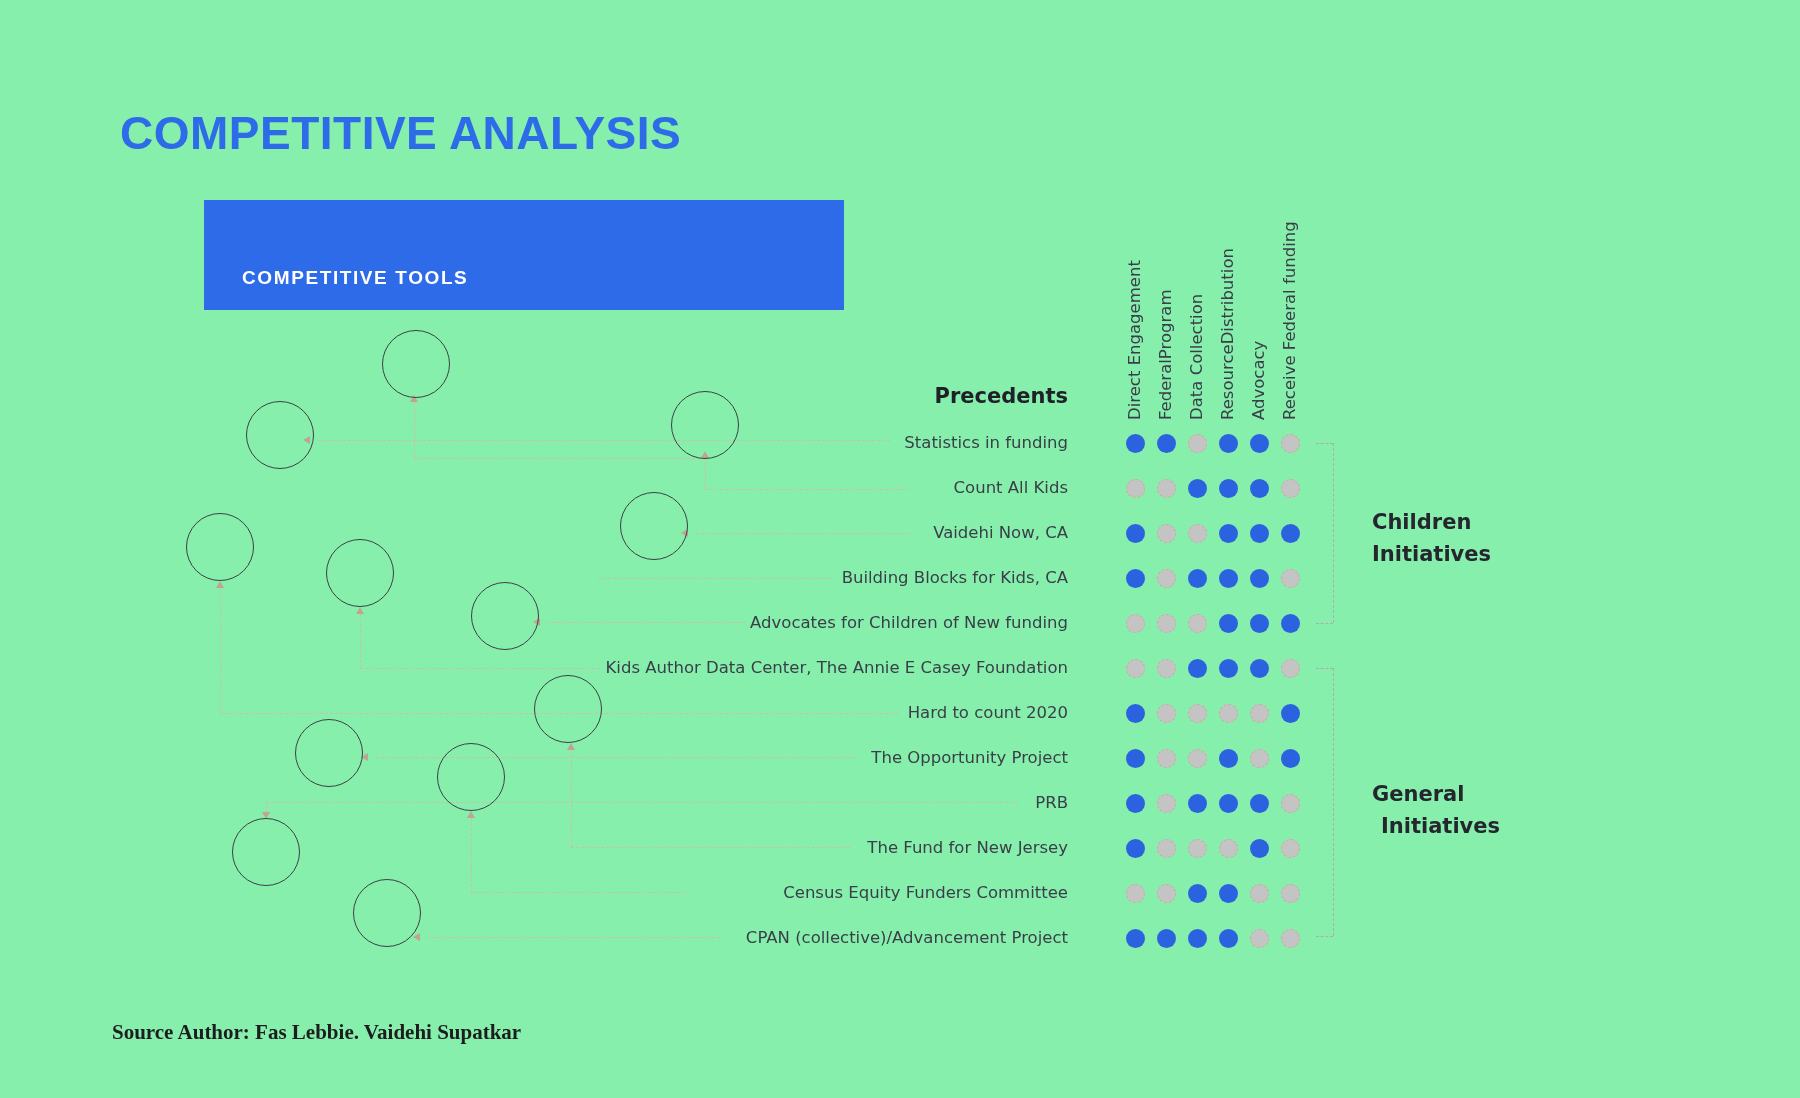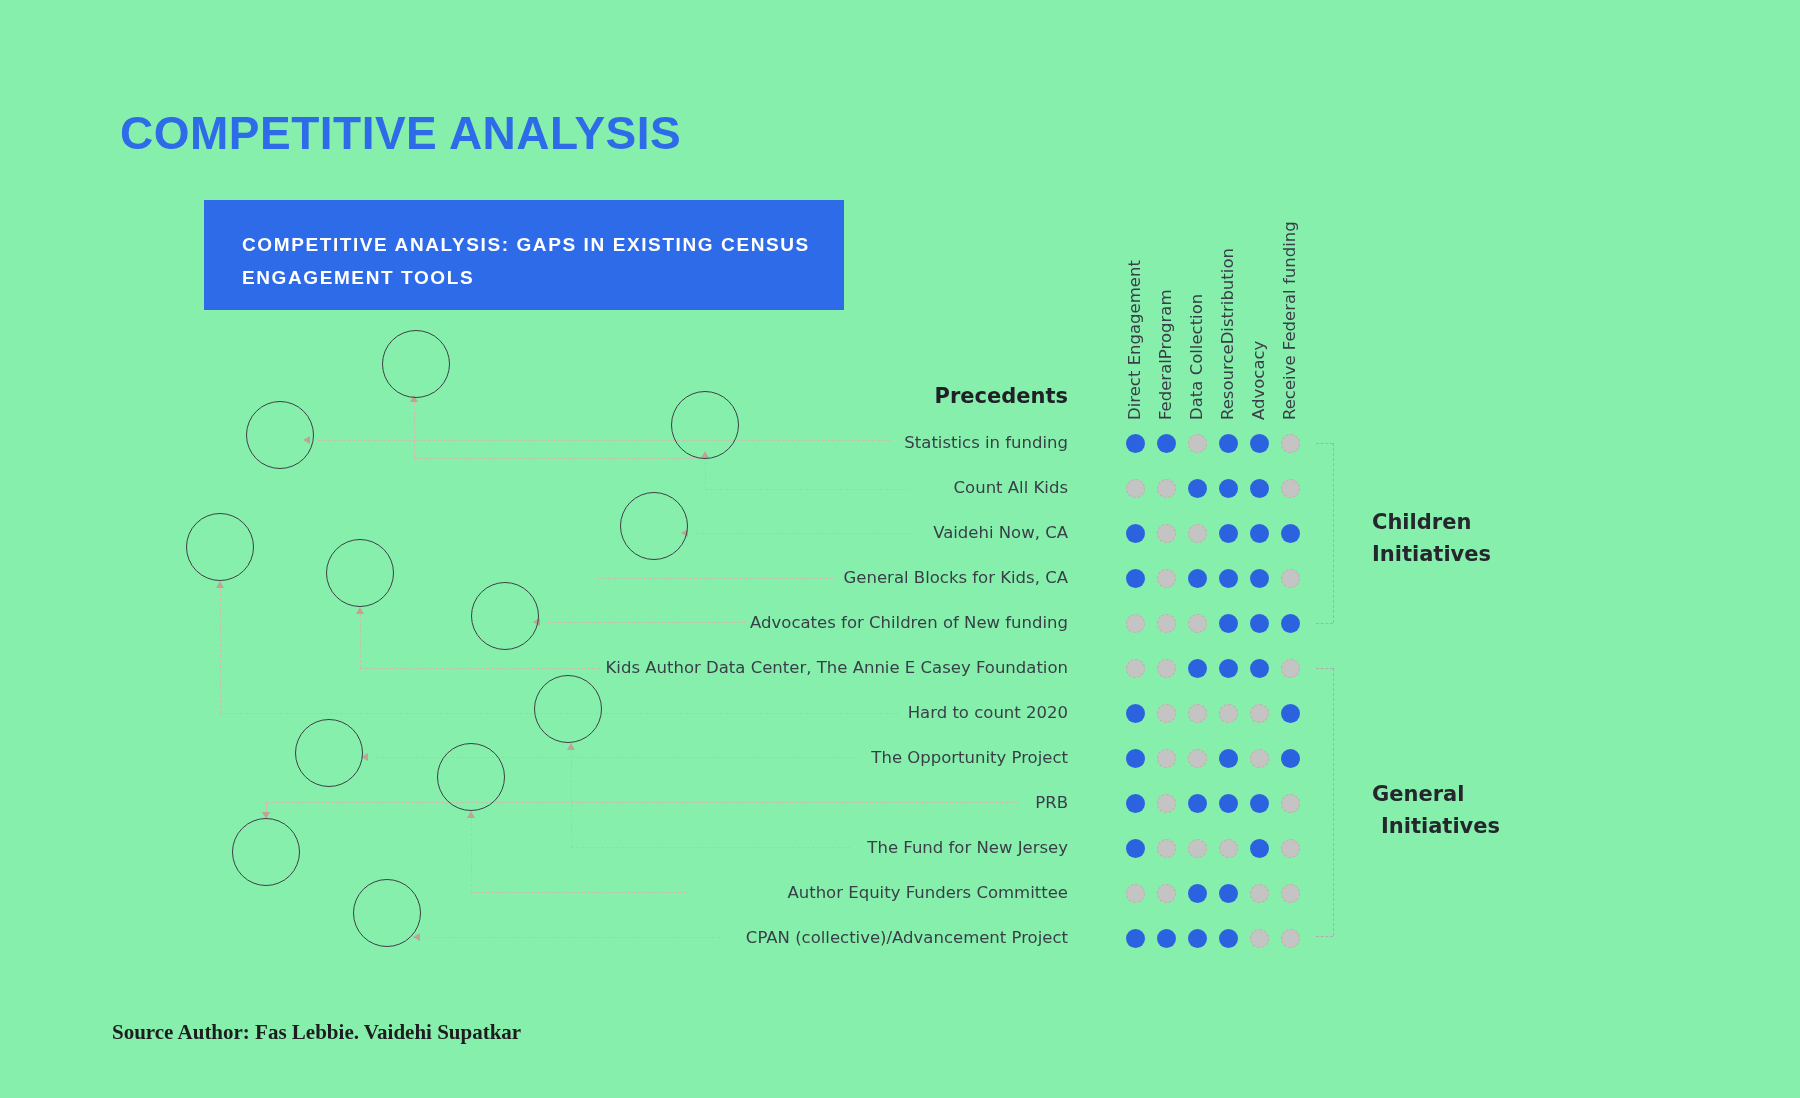"COMPETITIVE ANALYSIS: GAPS IN EXISTING" span { html: <span>COMPETITIVE ANALYSIS: GAPS IN EXISTING CENSUS</span> -> none }
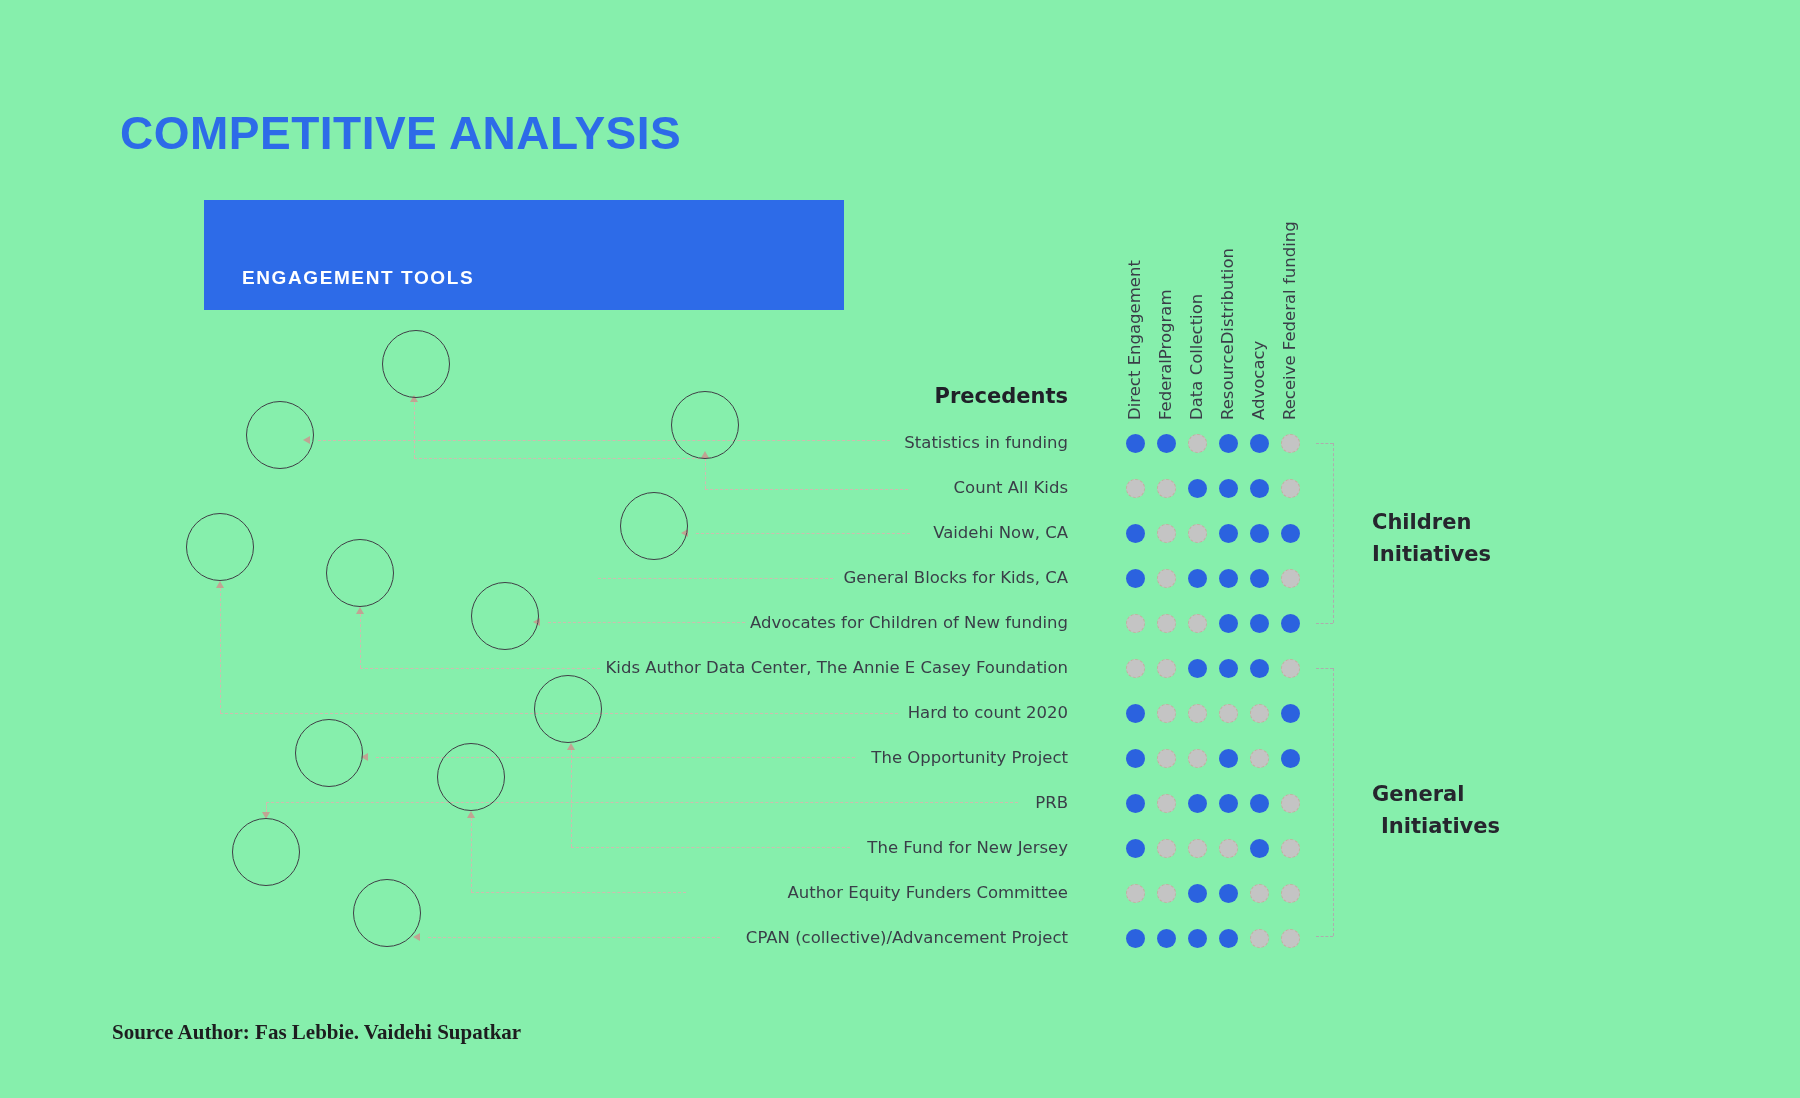"ENGAGEMENT TOOLS" span { text: ENGAGEMENT -> COMPETITIVE }
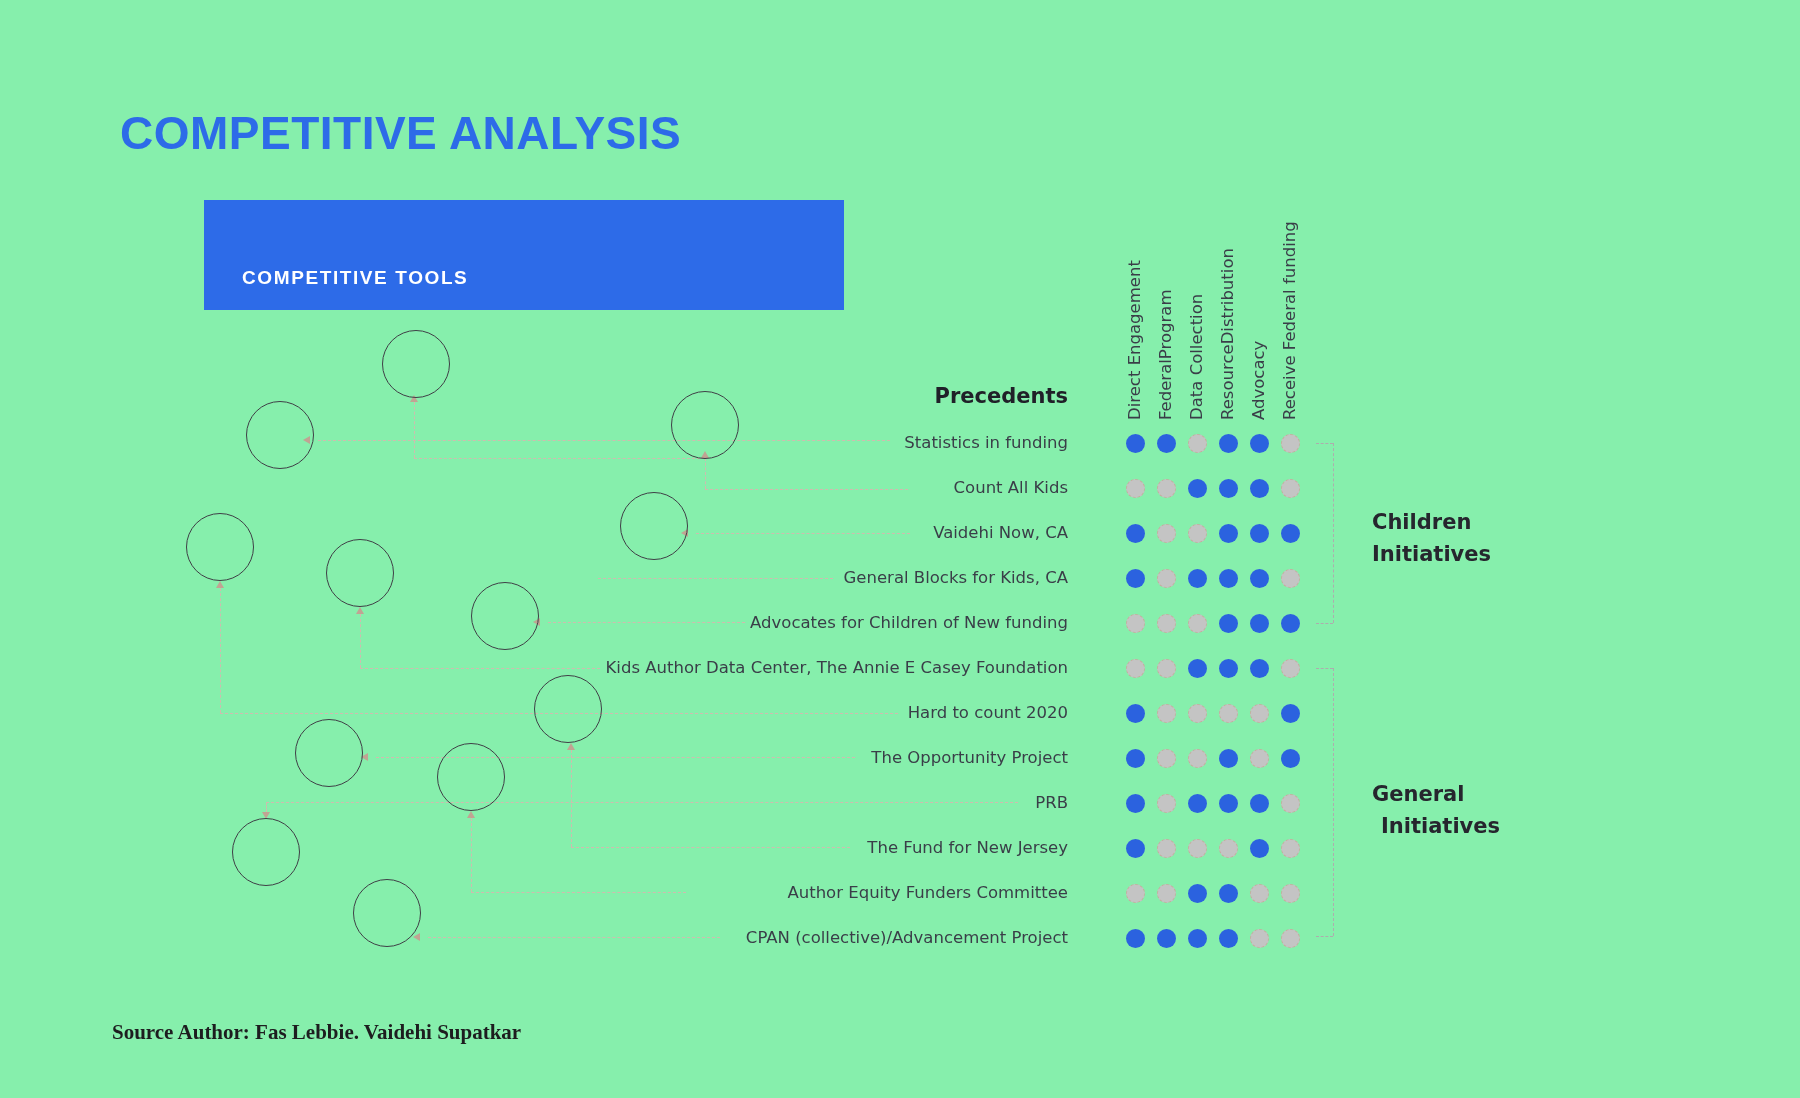"General Blocks for Kids, CA" div.row-label { text: General -> Building }
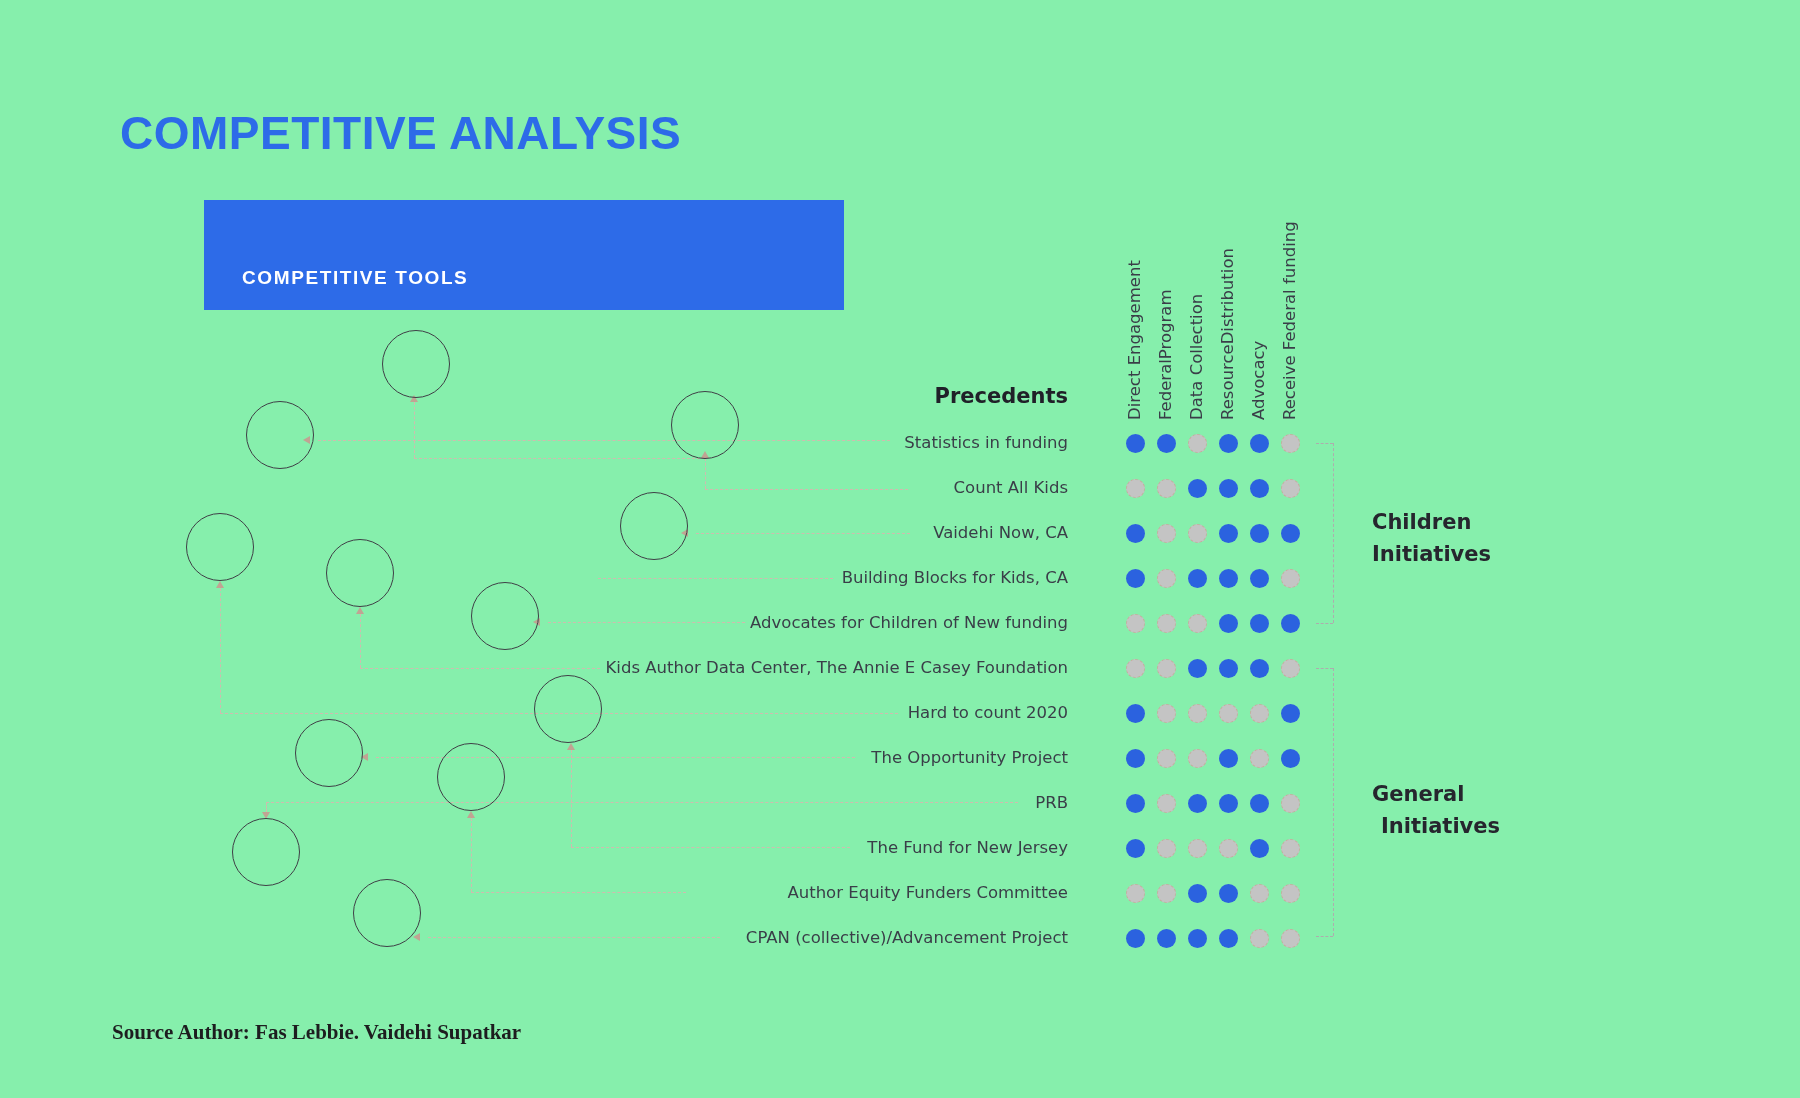"Author Equity Funders Committee" div.row-label { text: Author -> Census }
